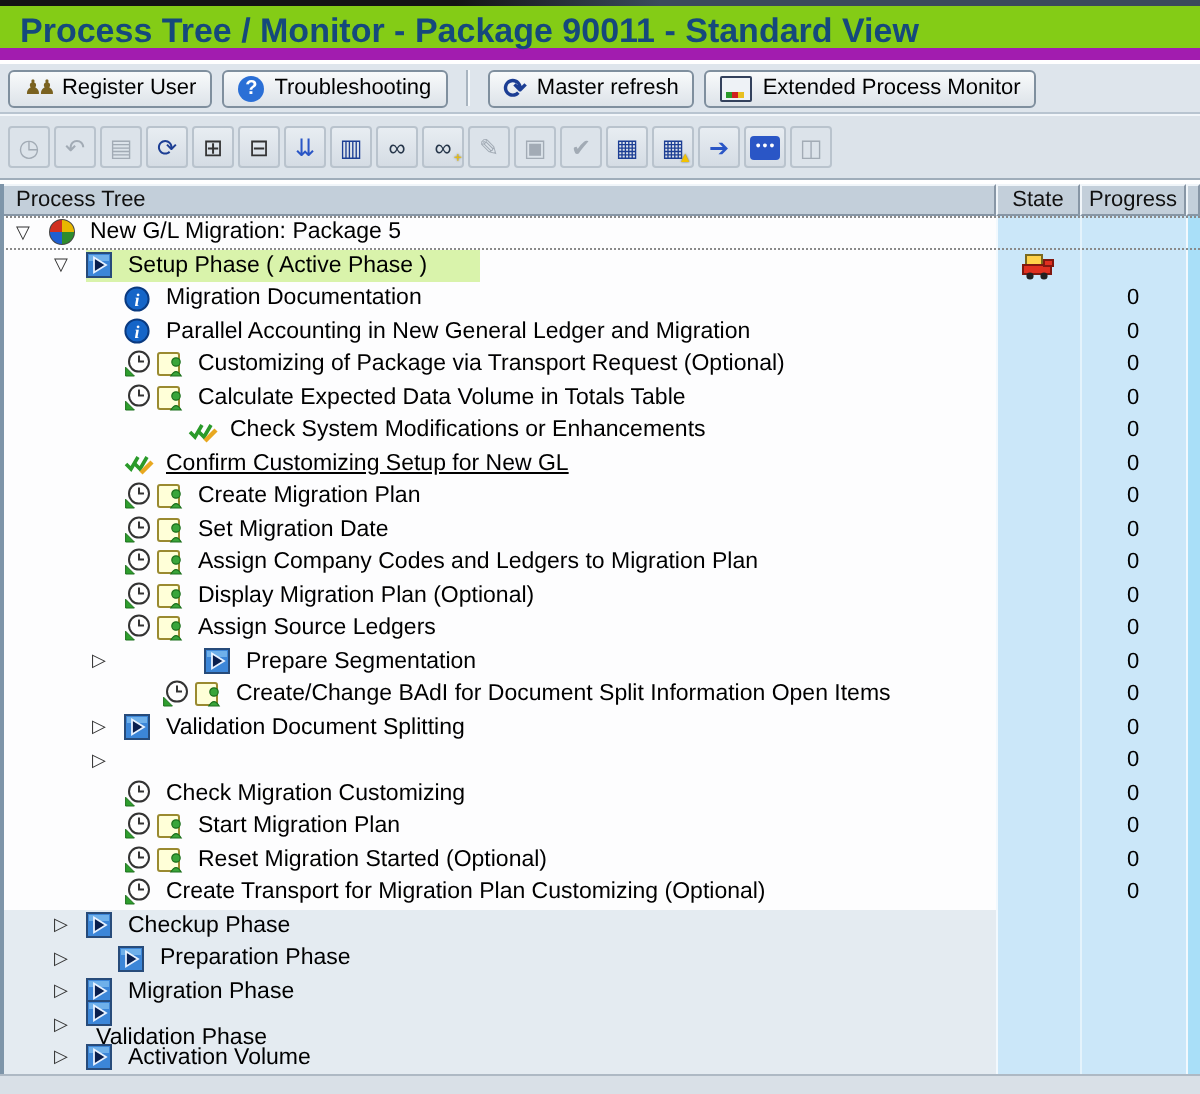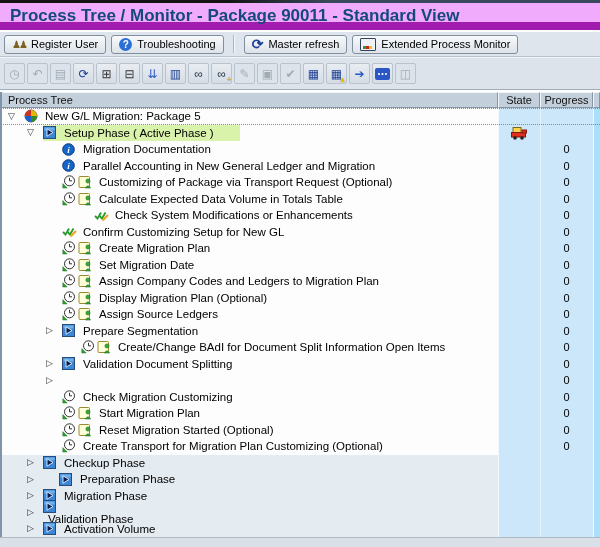"Process Tree / Monitor -" #titlebar { background: #f0abfc -> #84cc16; border-bottom: 8px solid #a21caf -> 6px solid #a21caf }
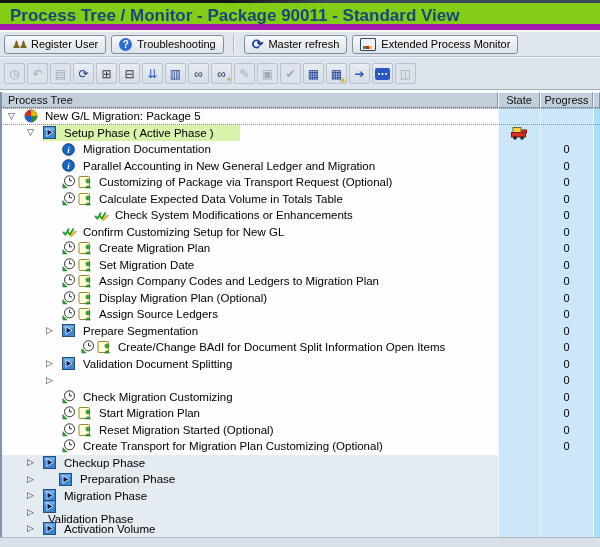"Confirm Customizing Setup for New" span { text-decoration: none -> underline }
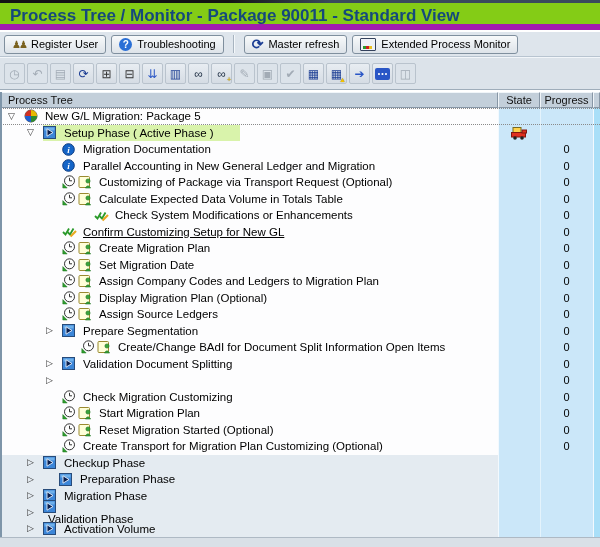"Prepare Segmentation" span { margin-left: none -> 40px }
